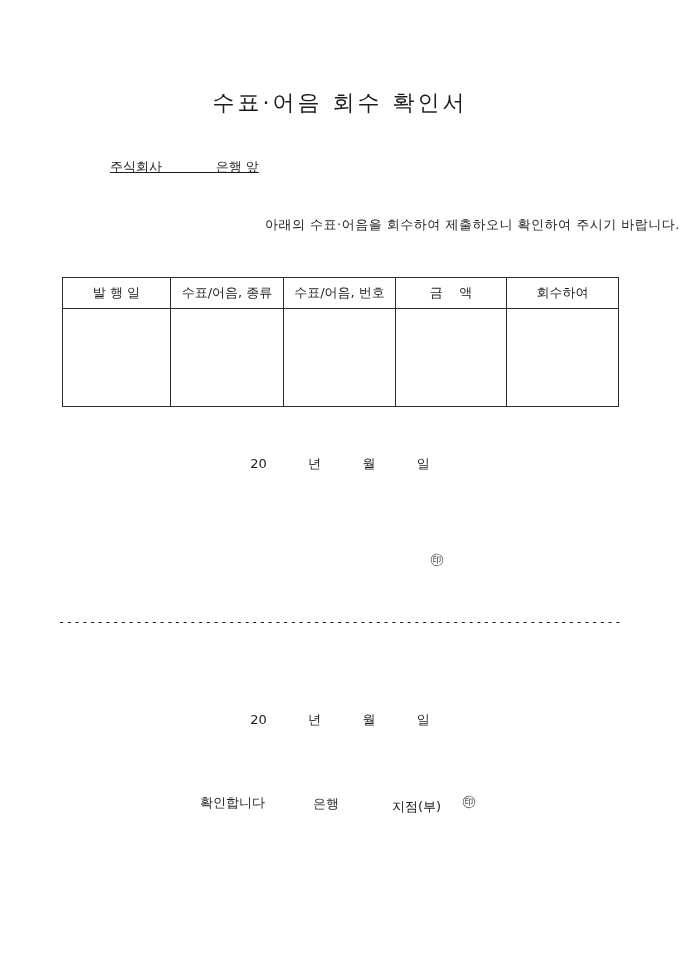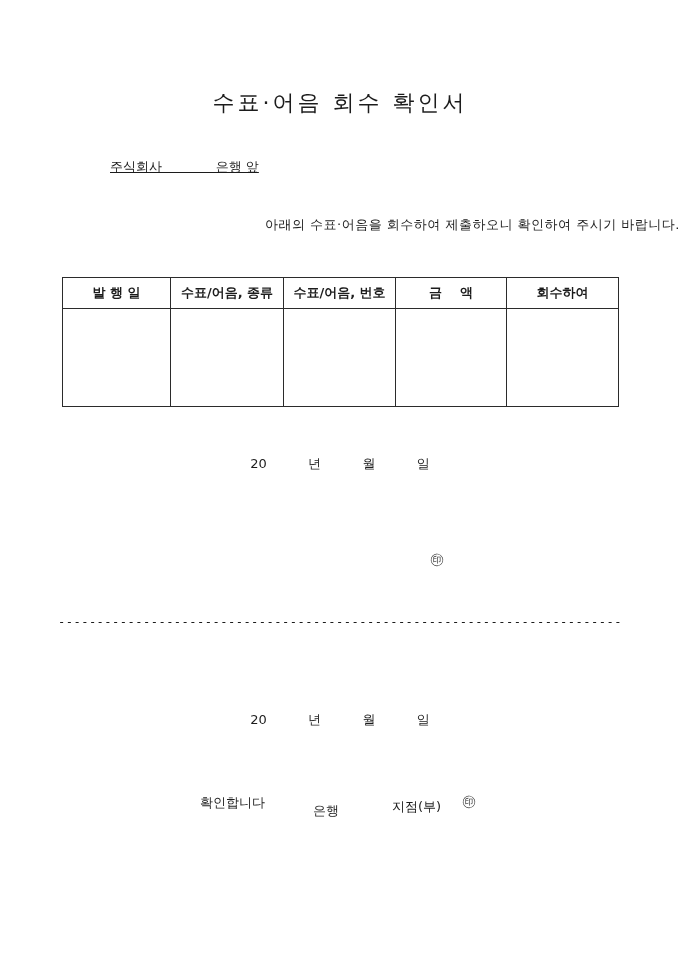"발 행 일" table.form-table th { font-weight: bold -> none }
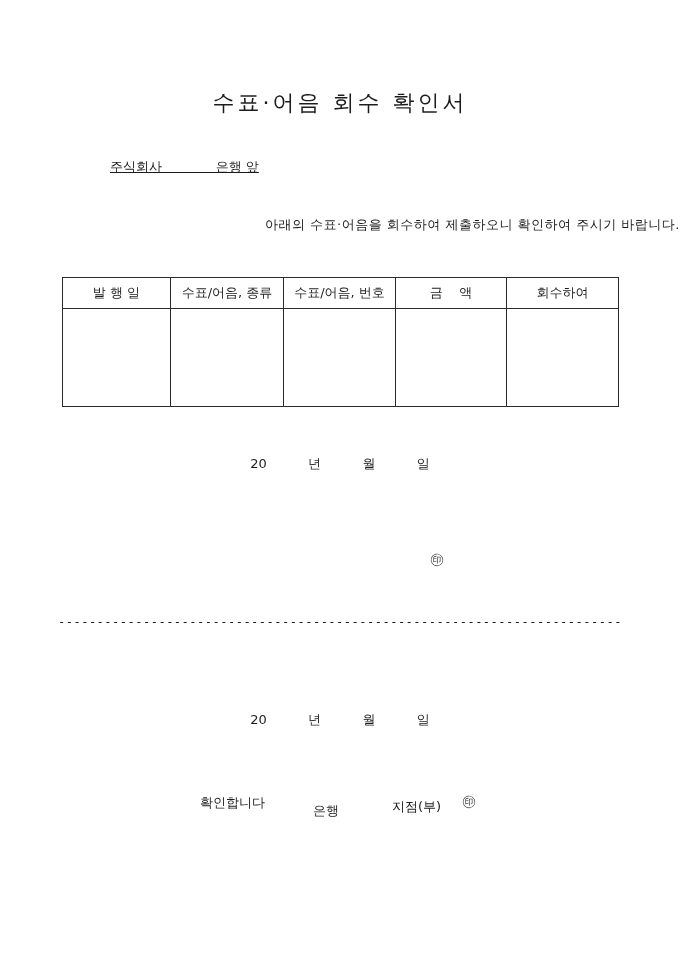"은행" .footer-bank { top: 8px -> 1px }
